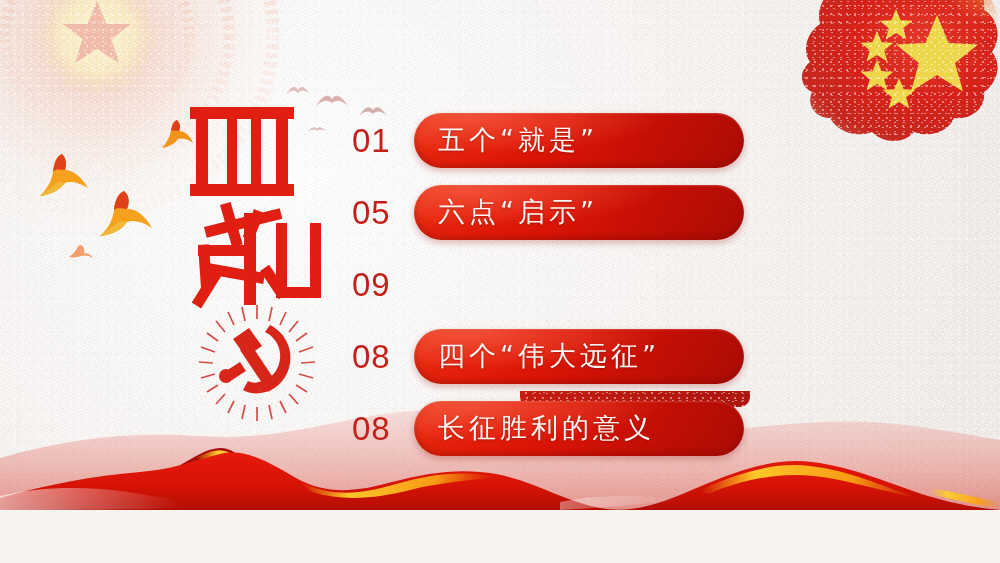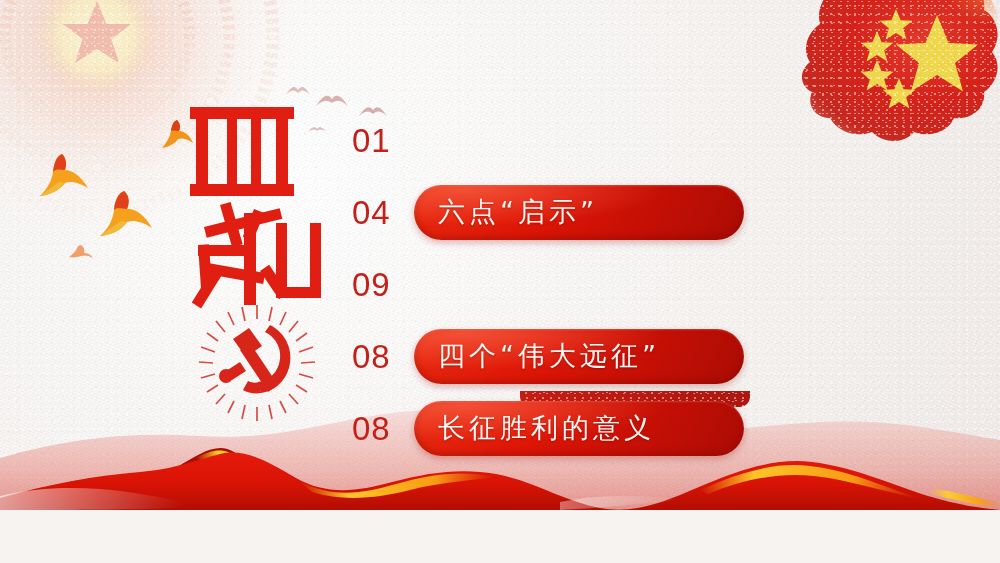"五个“就是”" div.toc-pill { html: none -> <div> <span>五个“就是”</span> </div> }
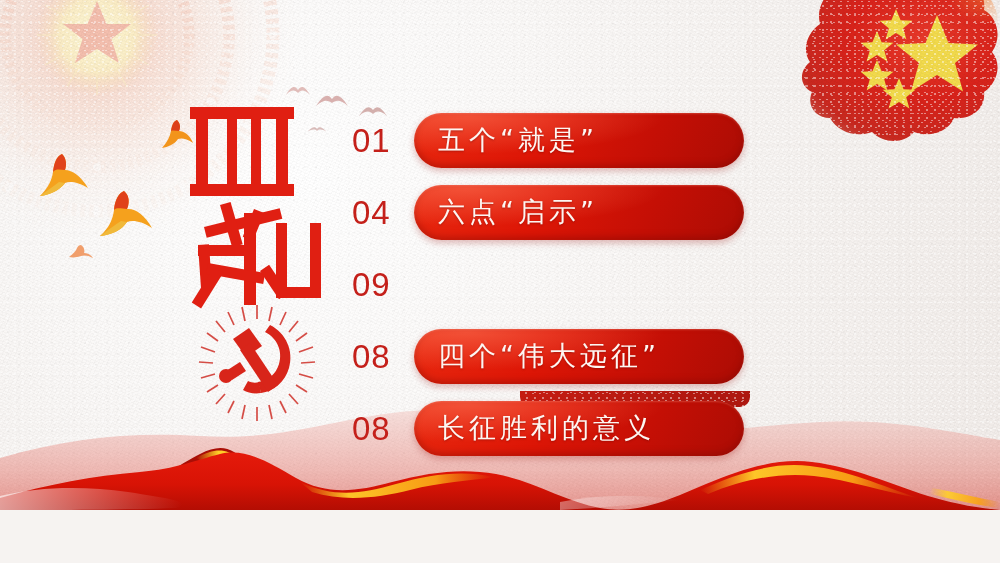"04" div.toc-num { text: 04 -> 05 }
